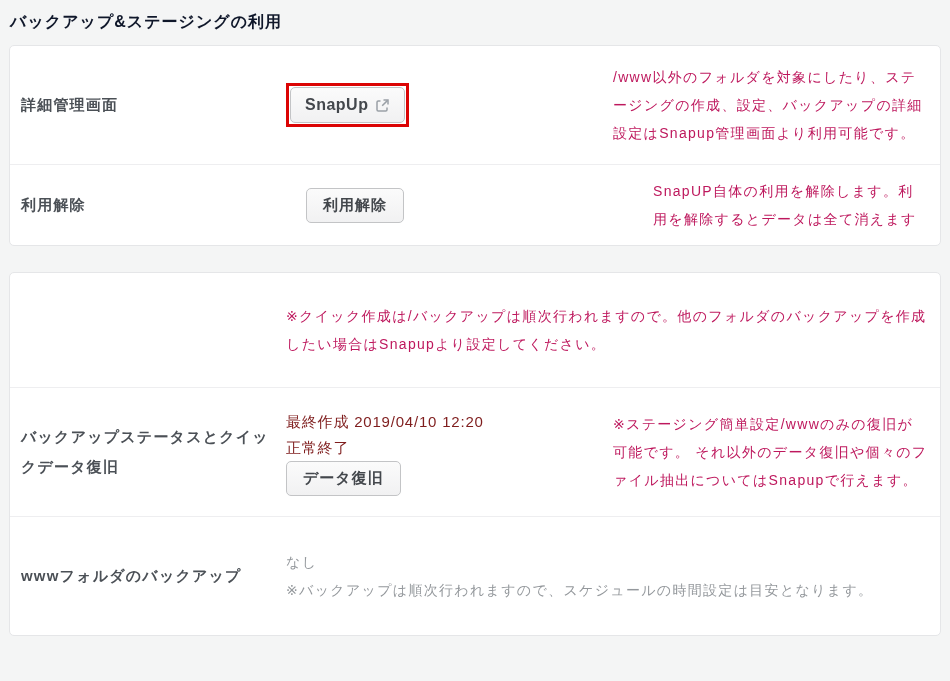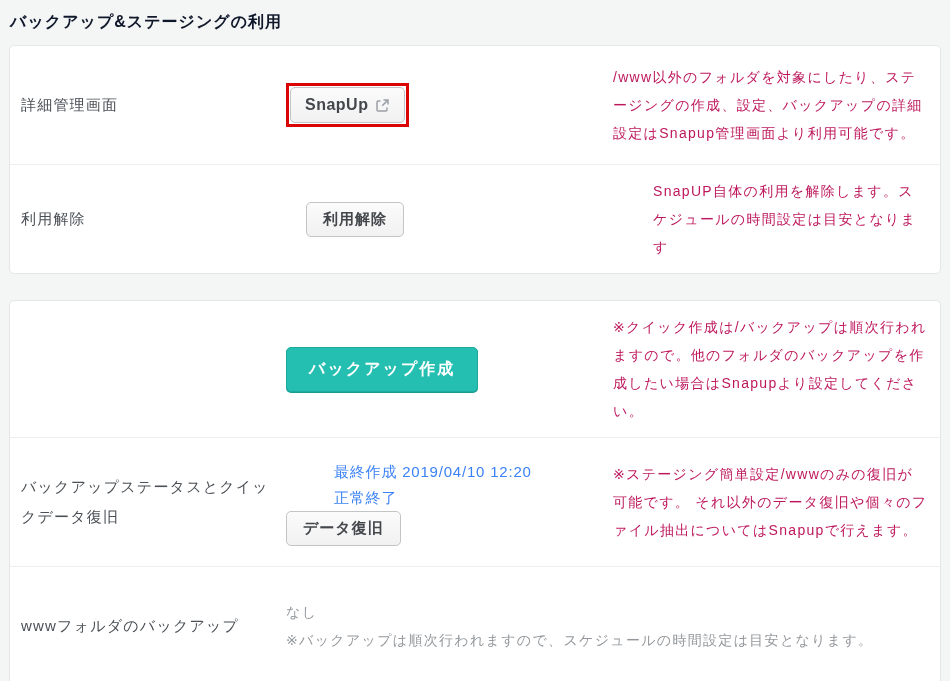"詳細管理画面" .col-label { font-weight: normal -> bold }
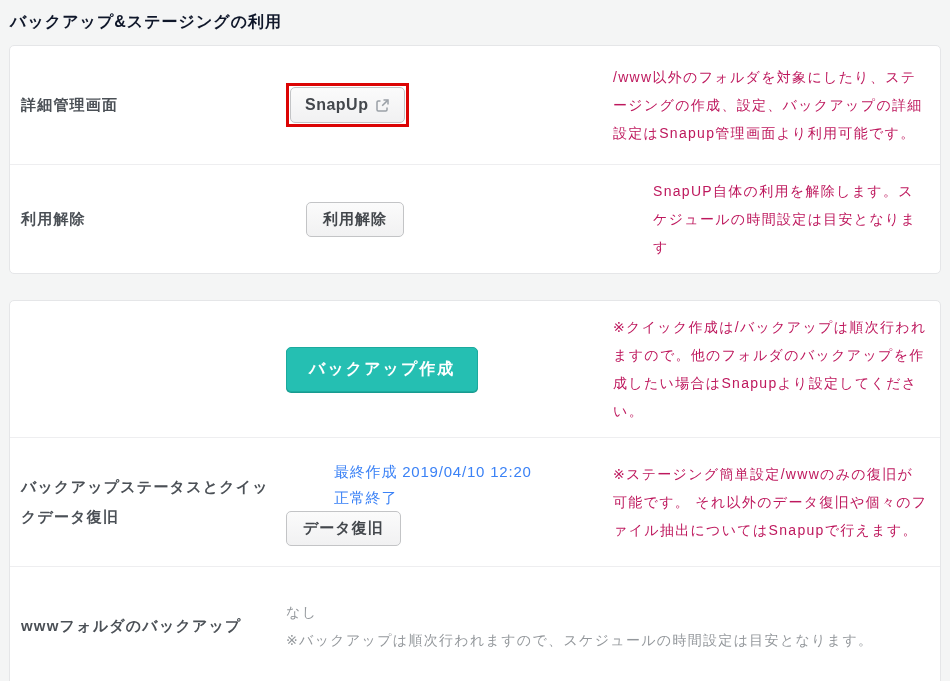"SnapUP自体の利用を解除します。スケジュールの時間設定は目安となります" div.col-desc { text: スケジュールの時間設定は目安となり -> 利用を解除するとデータは全て消え }
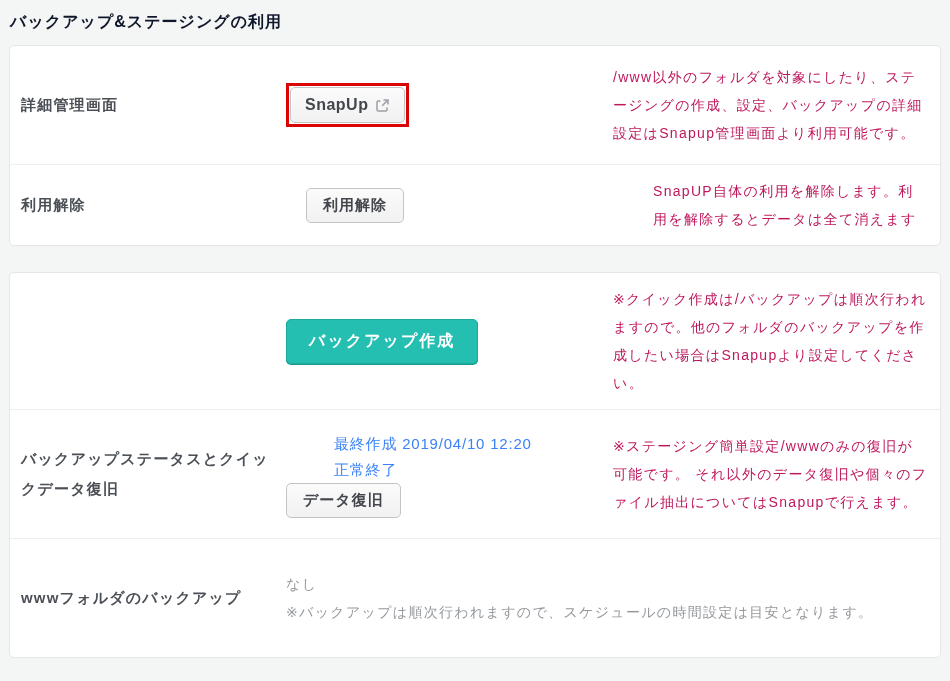"バックアップ作成" div.col-mid { html: <div> <button>バックアップ作成</button> </div> -> none }
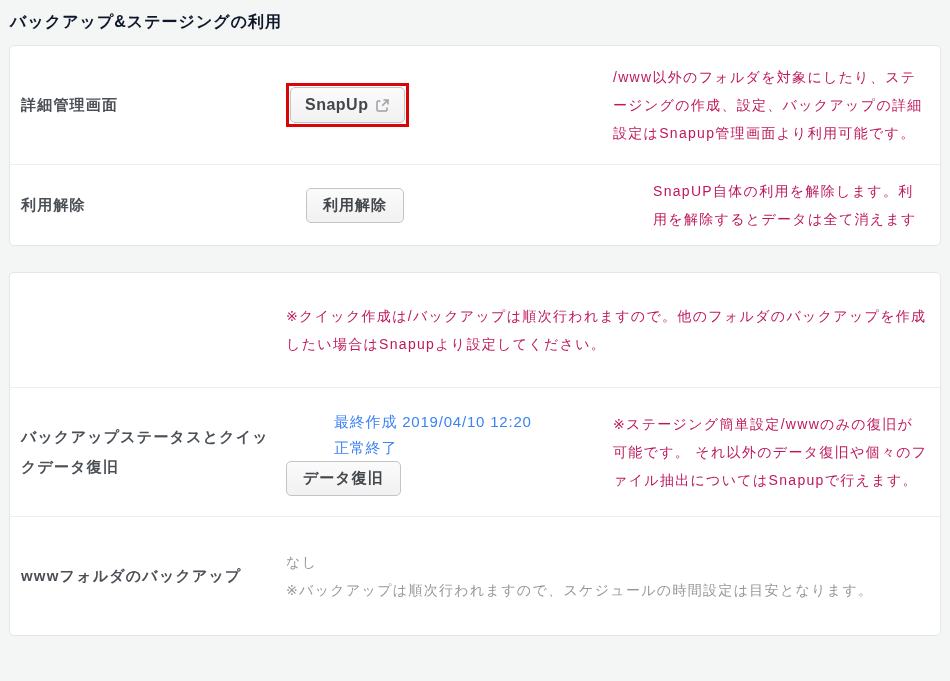"最終作成 2019/04/10 12:20" .status-line { color: #3b82f6 -> #7f1d1d; margin-left: 48px -> none }
